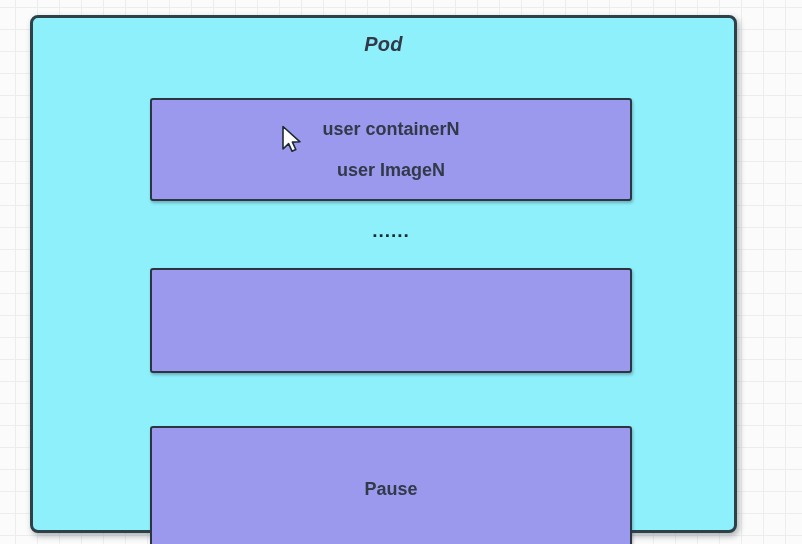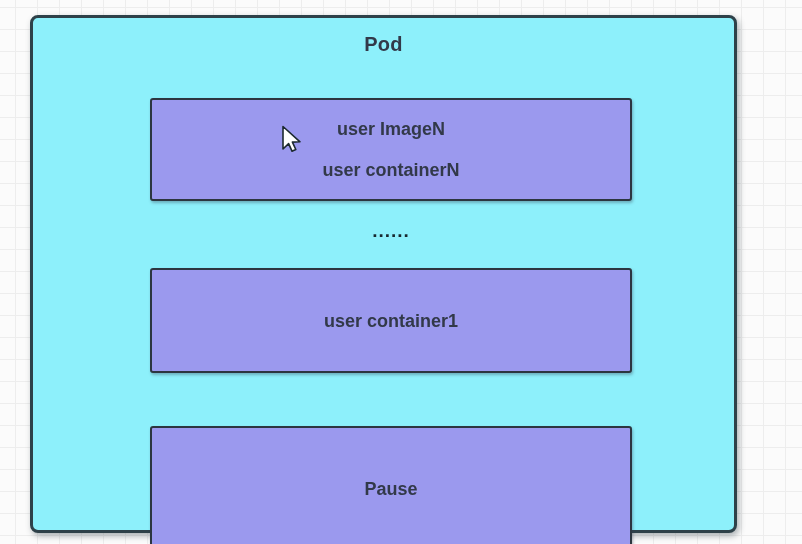"Pod" .pod-title { font-style: none -> italic }
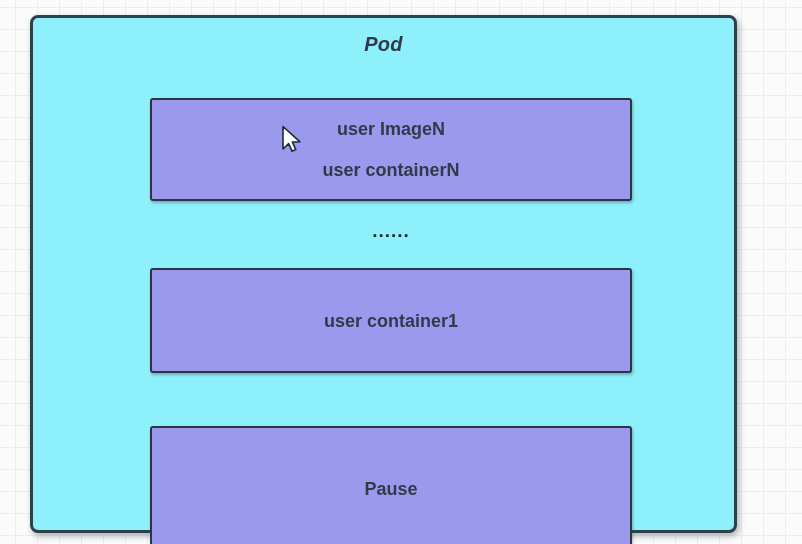"user ImageN" div.box-line { order: before "user containerN" -> after "user containerN" }
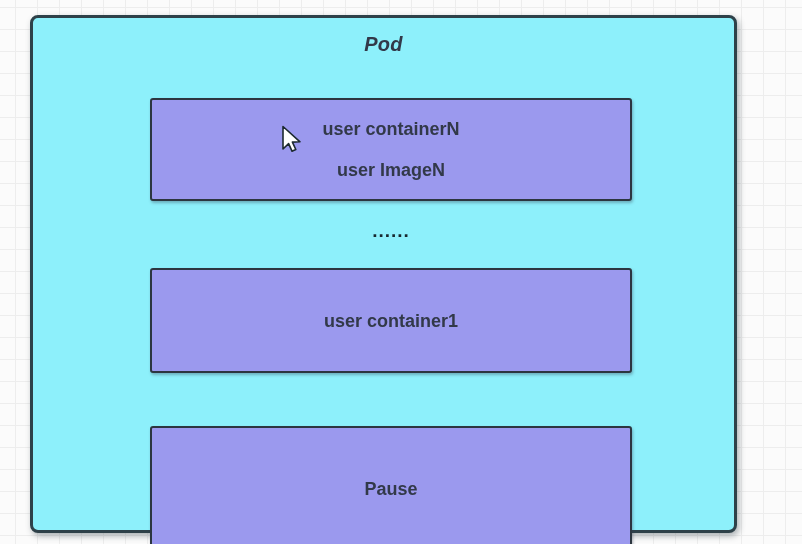"user container1" div.box-line { html: <div>user container1</div> -> none }
